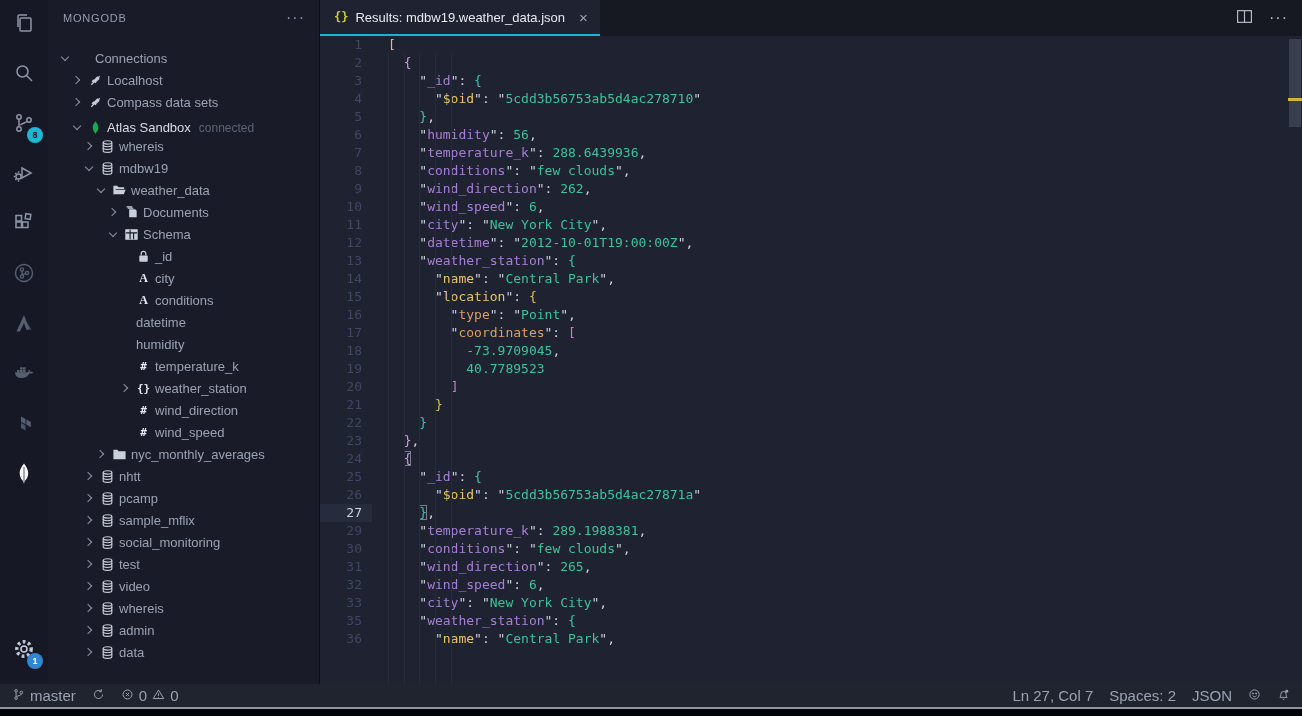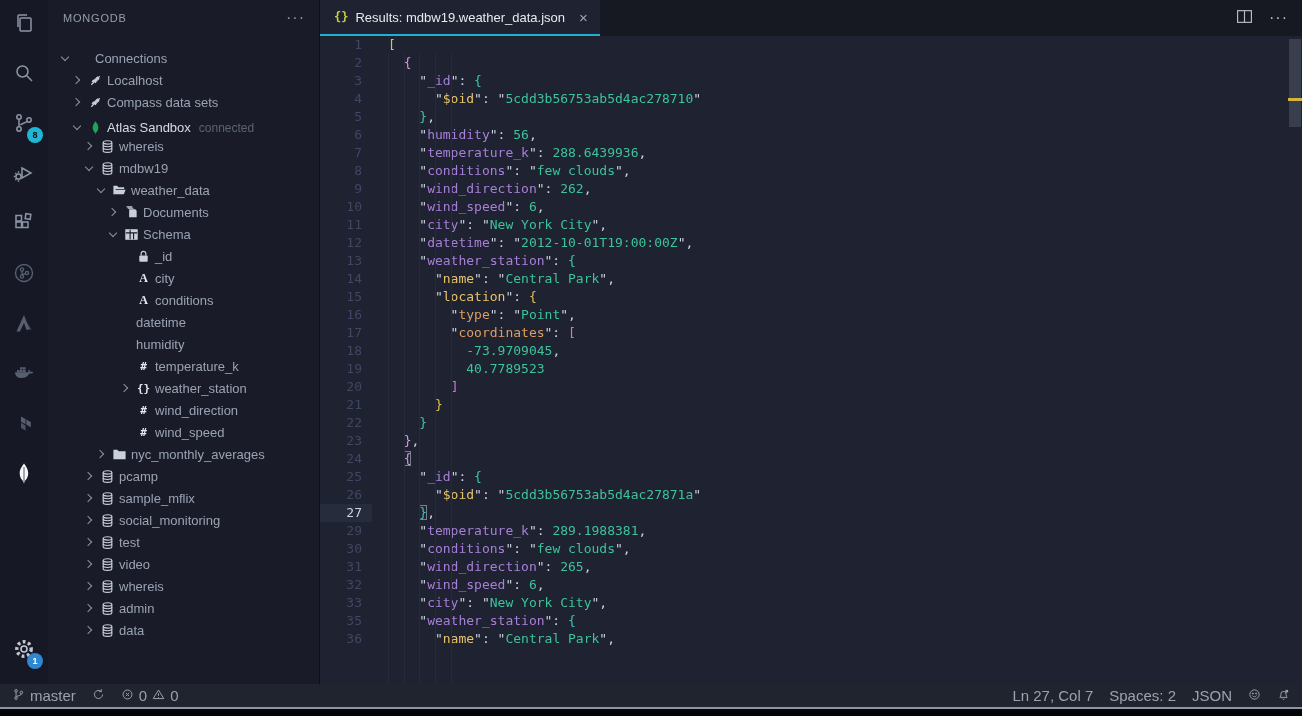"nhtt" div.trow { html: none -> <div> <span> <i></i> </span> <span> <svg> <ellipse></ellipse> <path></path> <path></path> </svg> </span> <span>nhtt</span> </div> }
